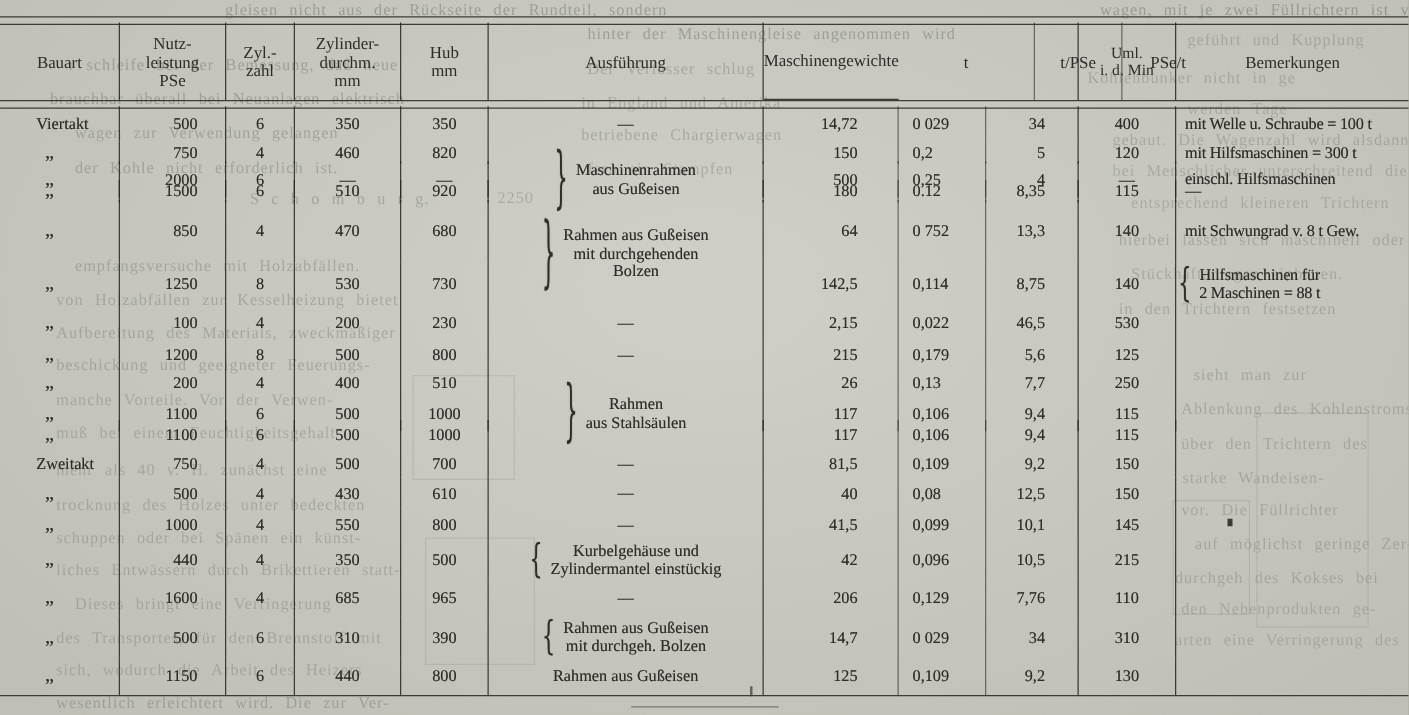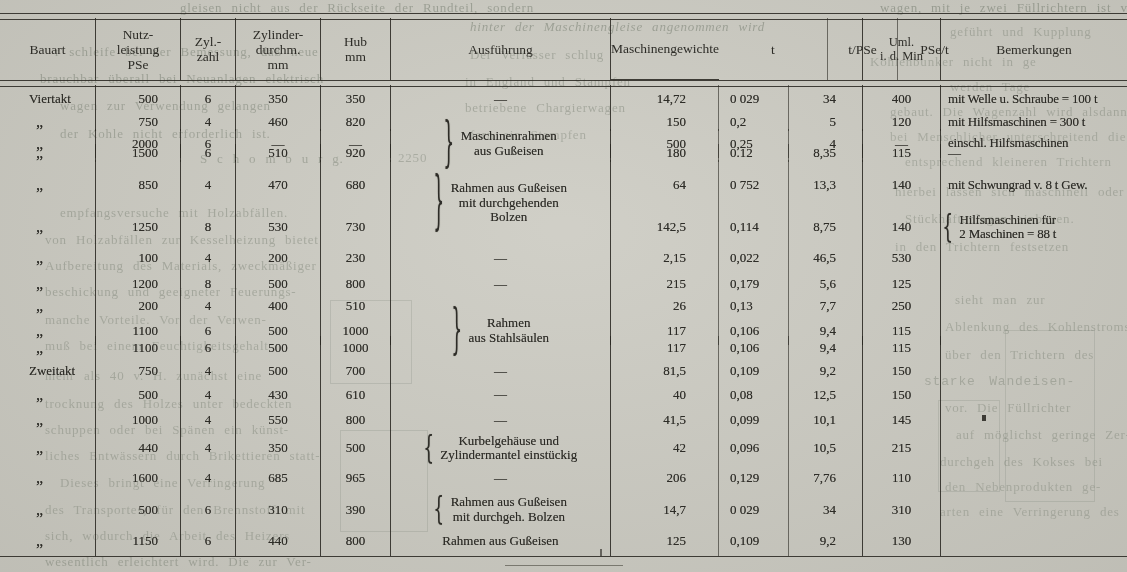"hinter der Maschinengleise angenommen" span.ghost { font-style: italic -> none }
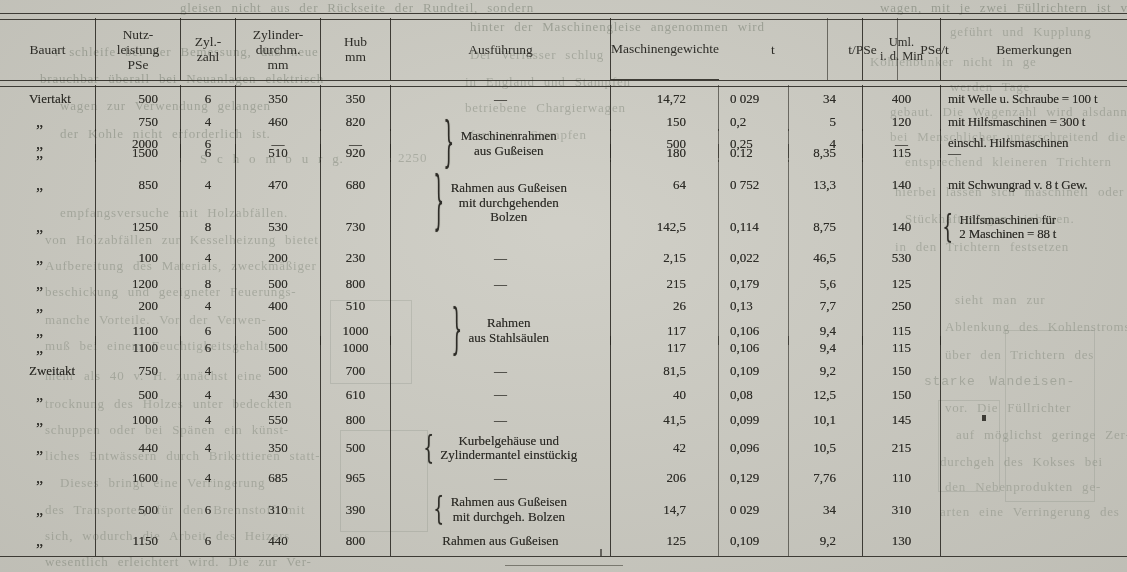"in England und Stampfen" span.ghost { text: Stampfen -> Amerika }
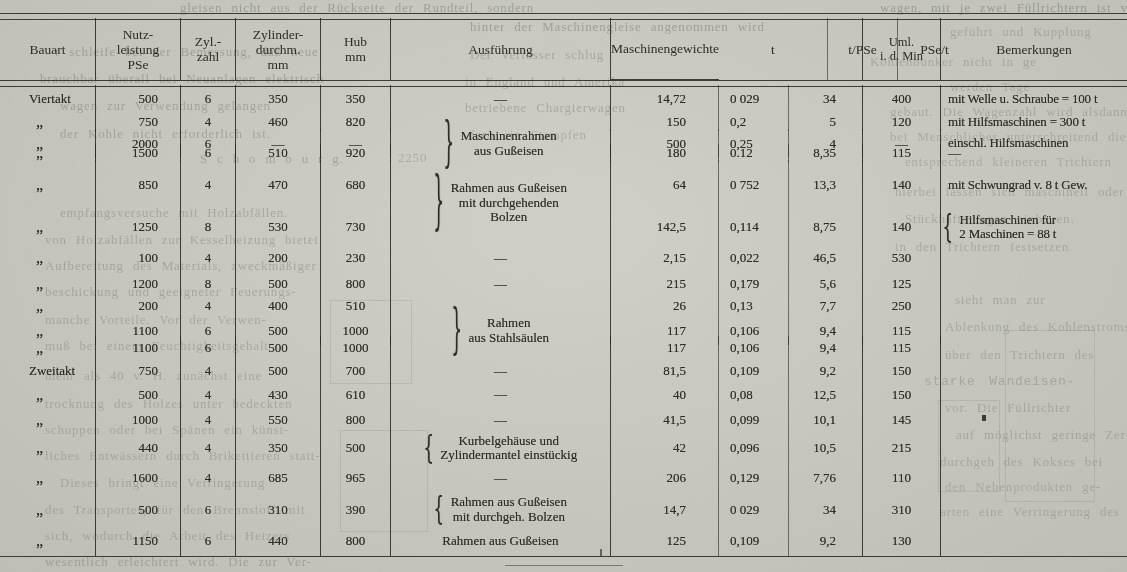"starke Wandeisen-" span.ghost { font-family: Liberation Mono, monospace -> none; left: 924px -> 946px }
